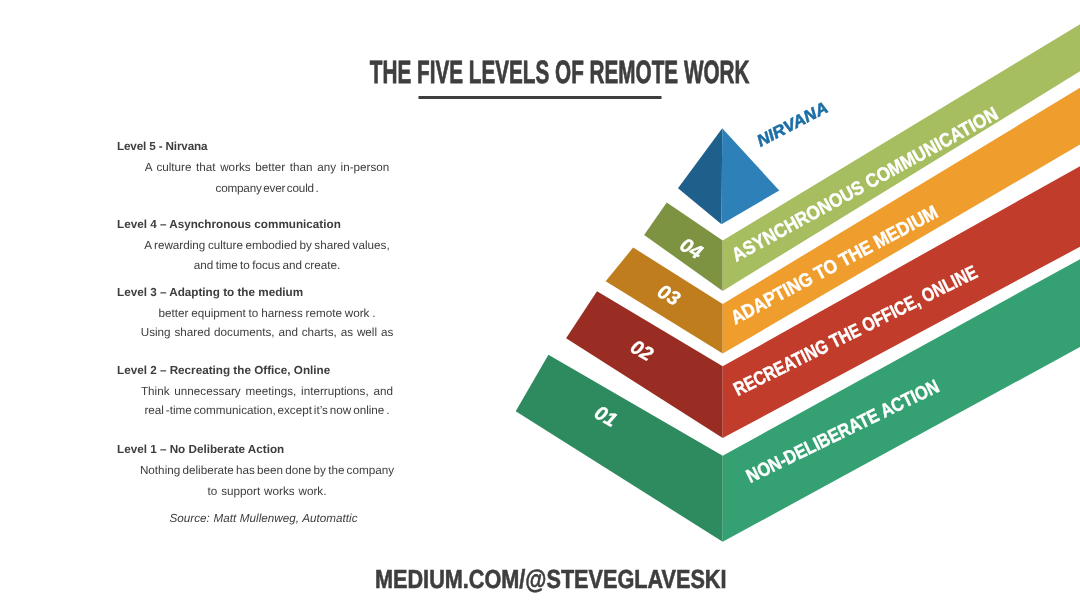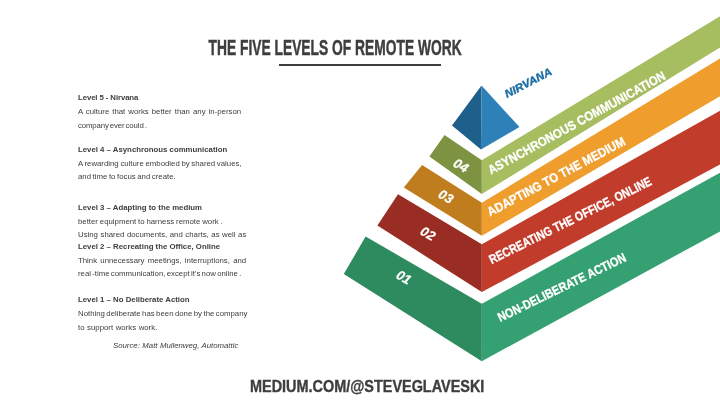"THE FIVE LEVELS OF REMOTE" div { left: 138px -> 126px; text-align: none -> center }
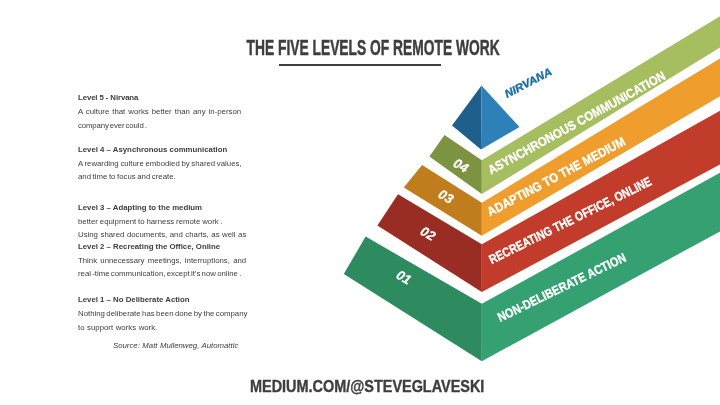"A culture that works better" .pb { text-align: none -> center }
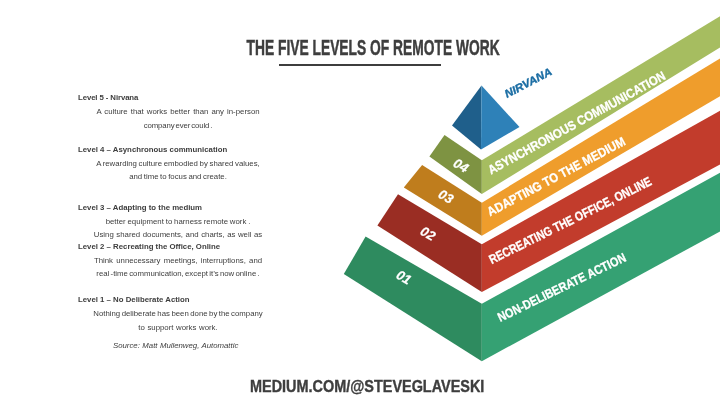"Level 3 – Adapting to" div.para { top: 201px -> 188px }
